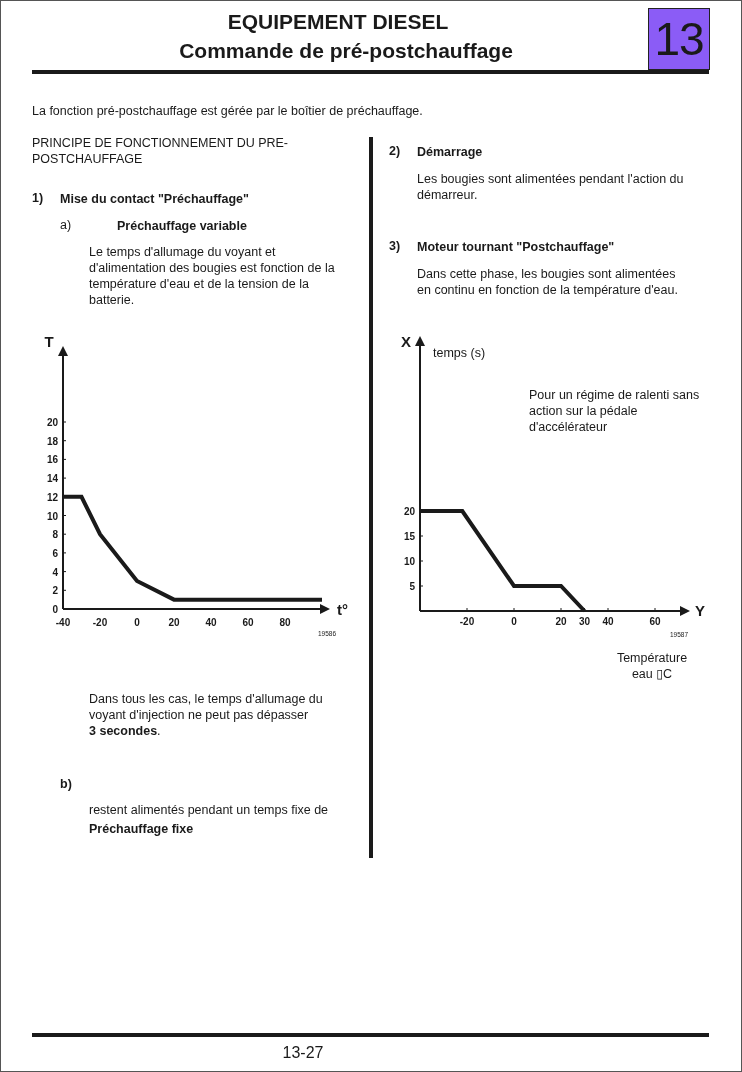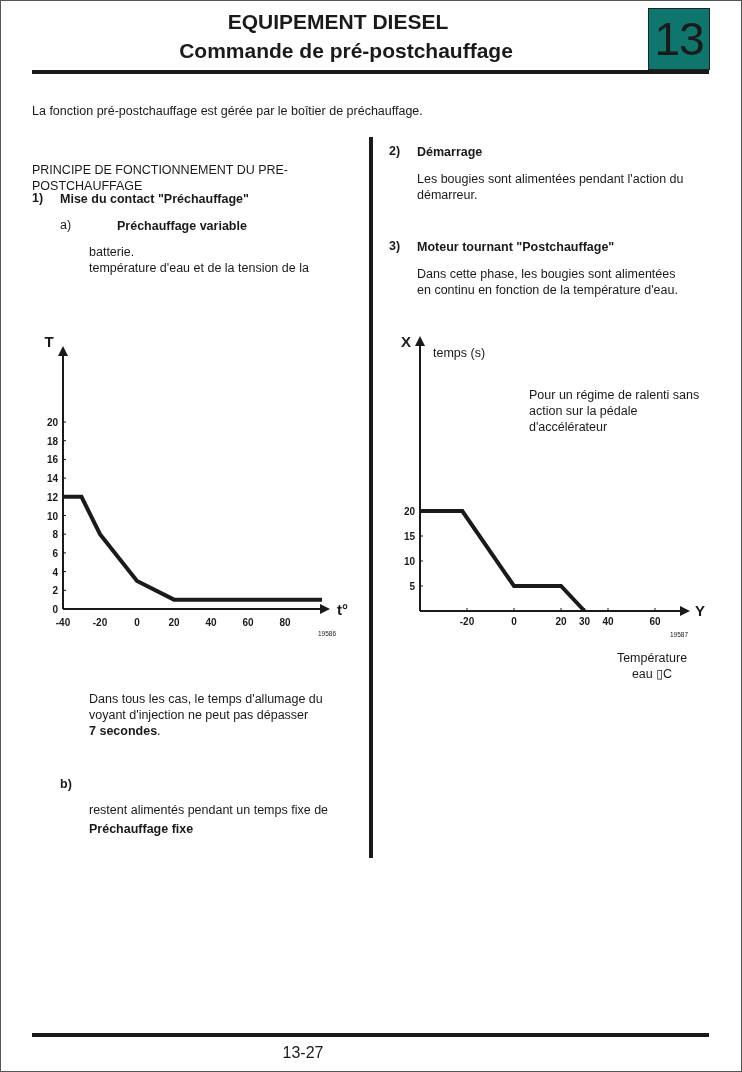"13" .chapter-box { background: #0f766e -> #8b5cf6 }
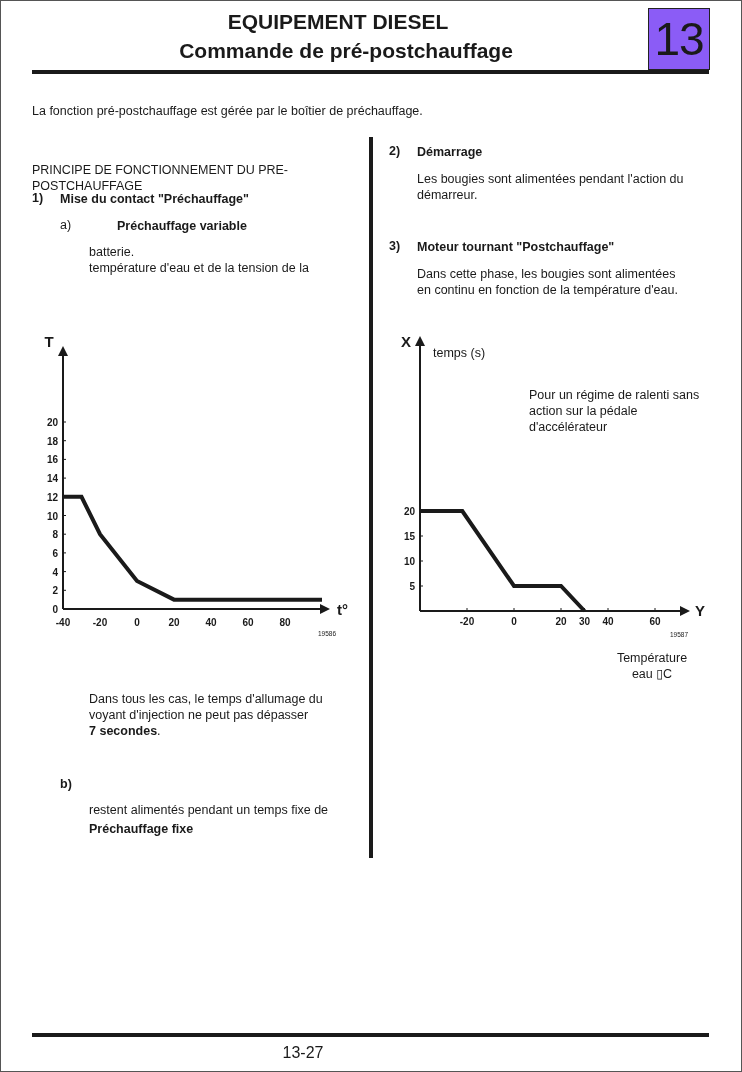"PRINCIPE DE FONCTIONNEMENT DU" .heading-principle { margin-top: 27px -> none }
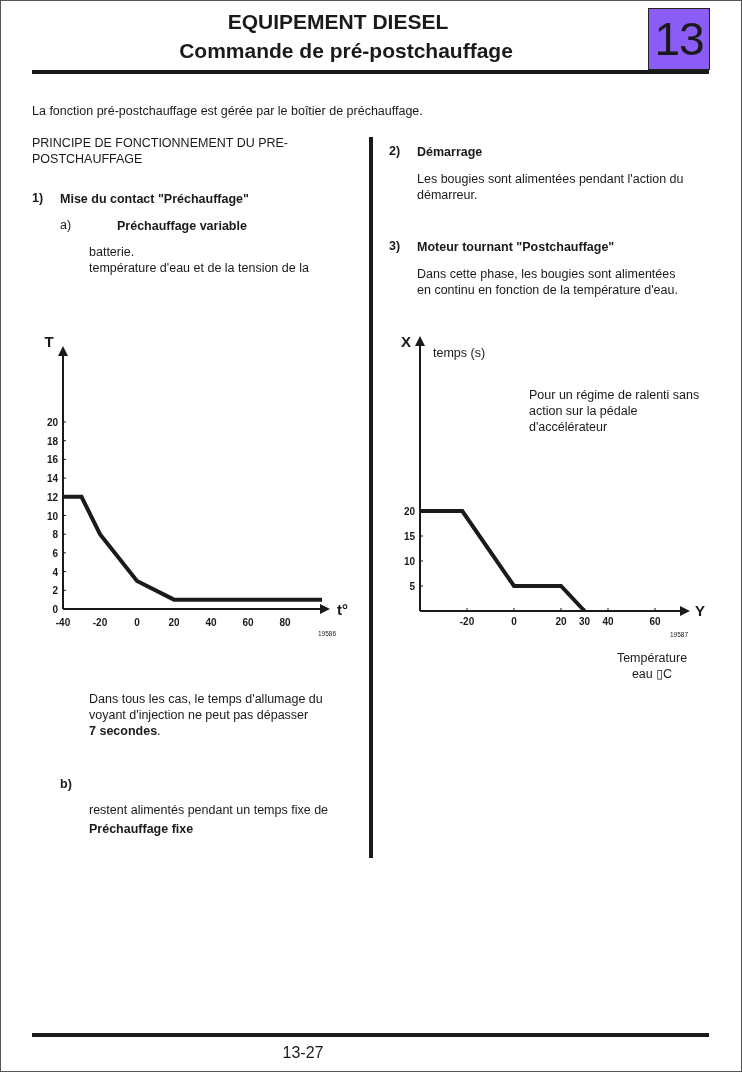"Le temps d'allumage du voyant" div { html: none -> <div>Le temps d'allumage du voyant et</div> }
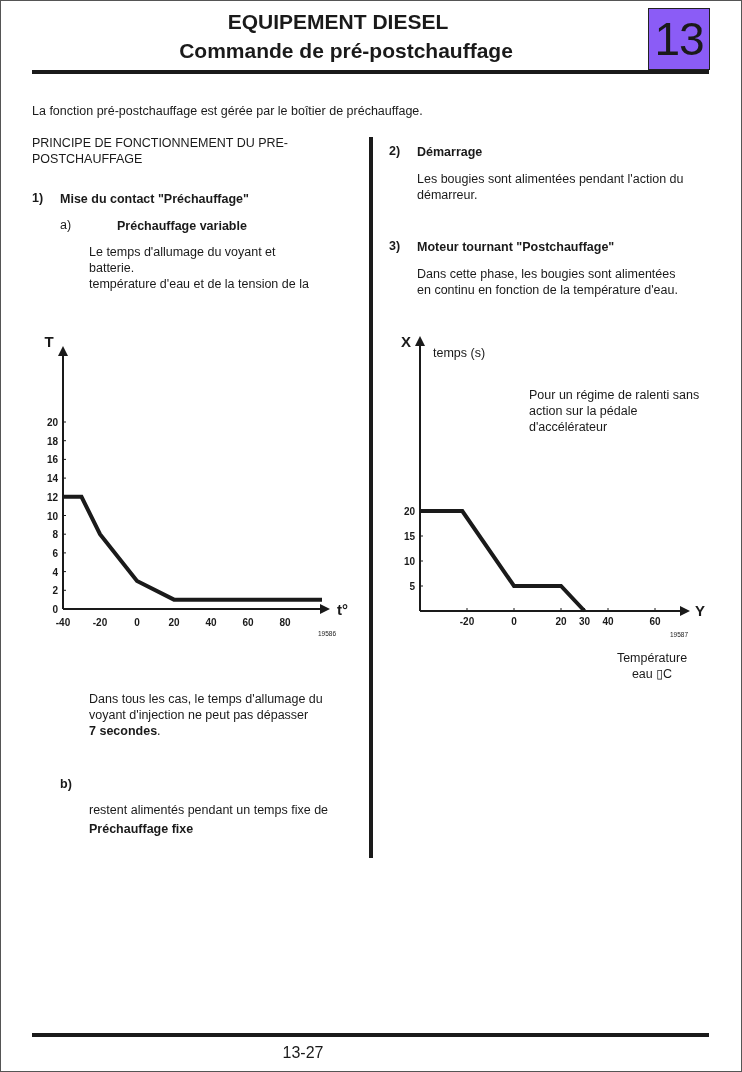"d'alimentation des bougies est fonction" div { html: none -> <div>d'alimentation des bougies est fonction de la</div> }
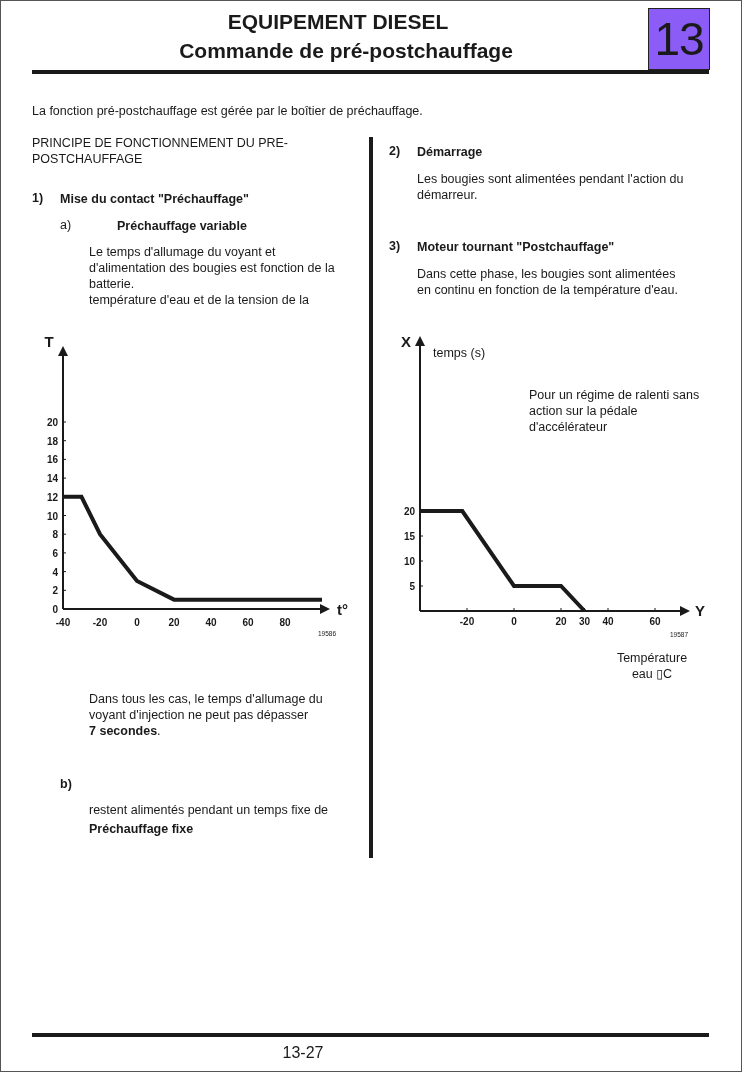"batterie." div { order: before "température d'eau et de la" -> after "température d'eau et de la" }
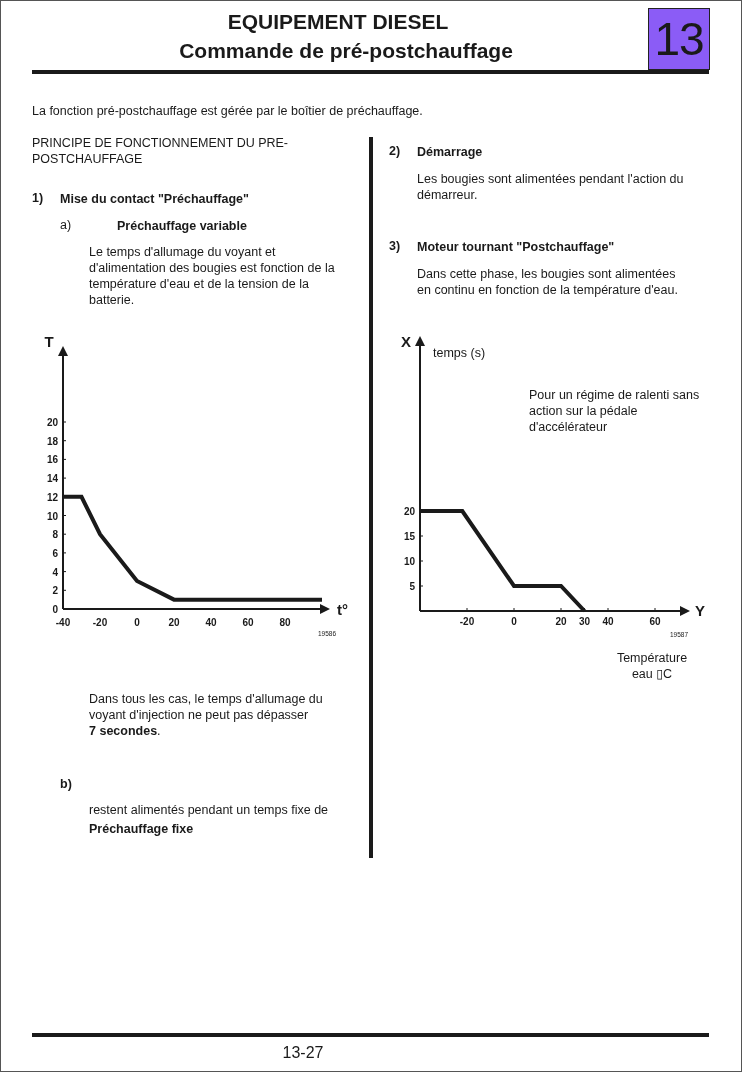"7 secondes" span.b { text: 7 -> 3 }
